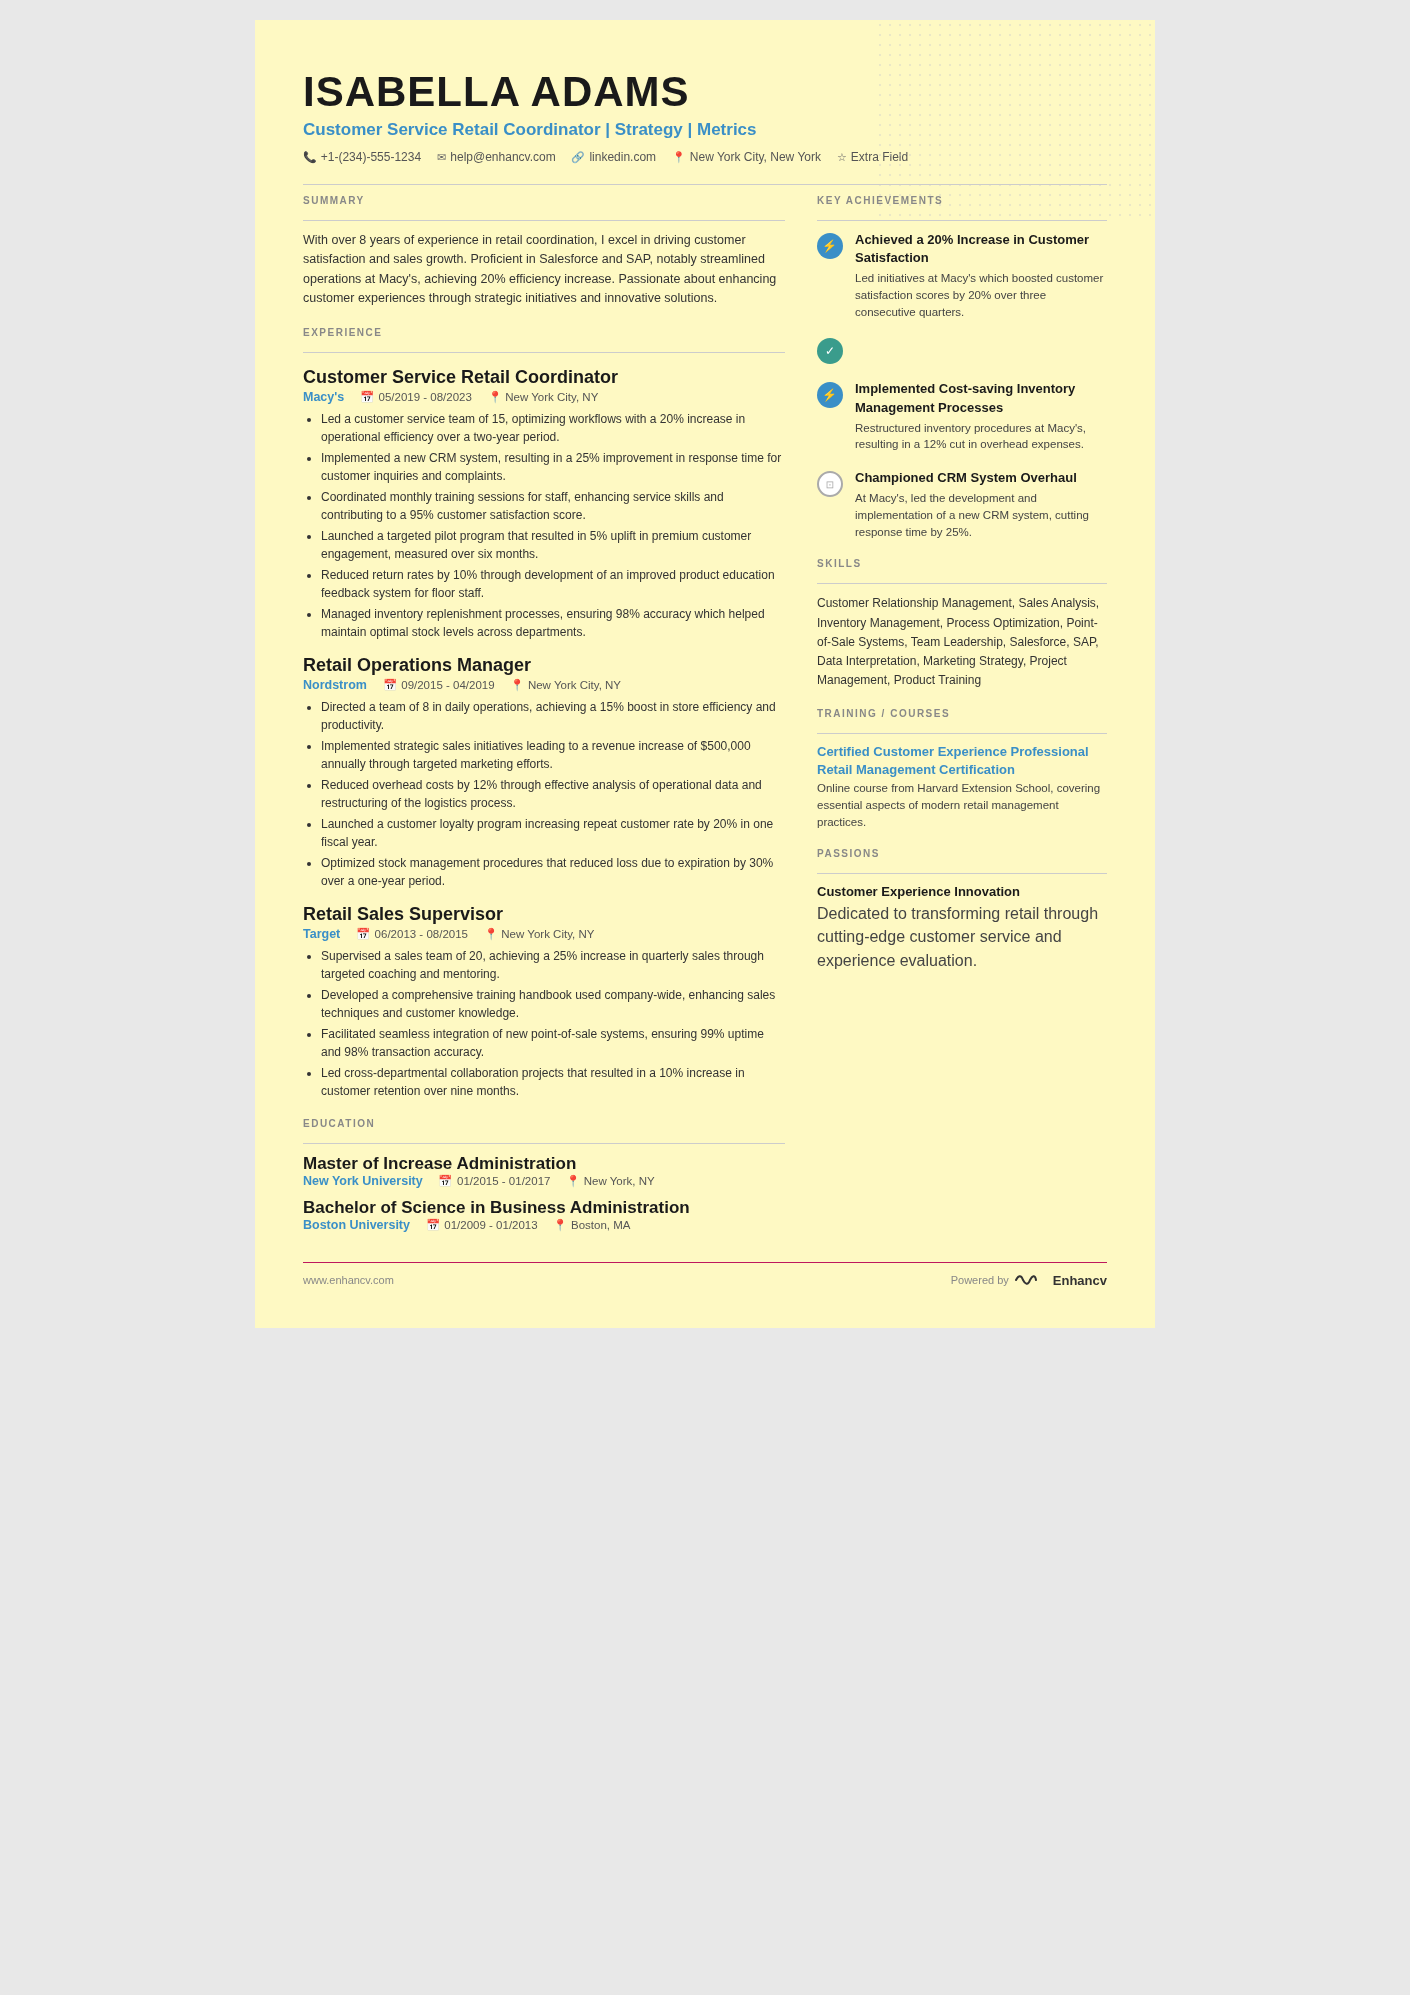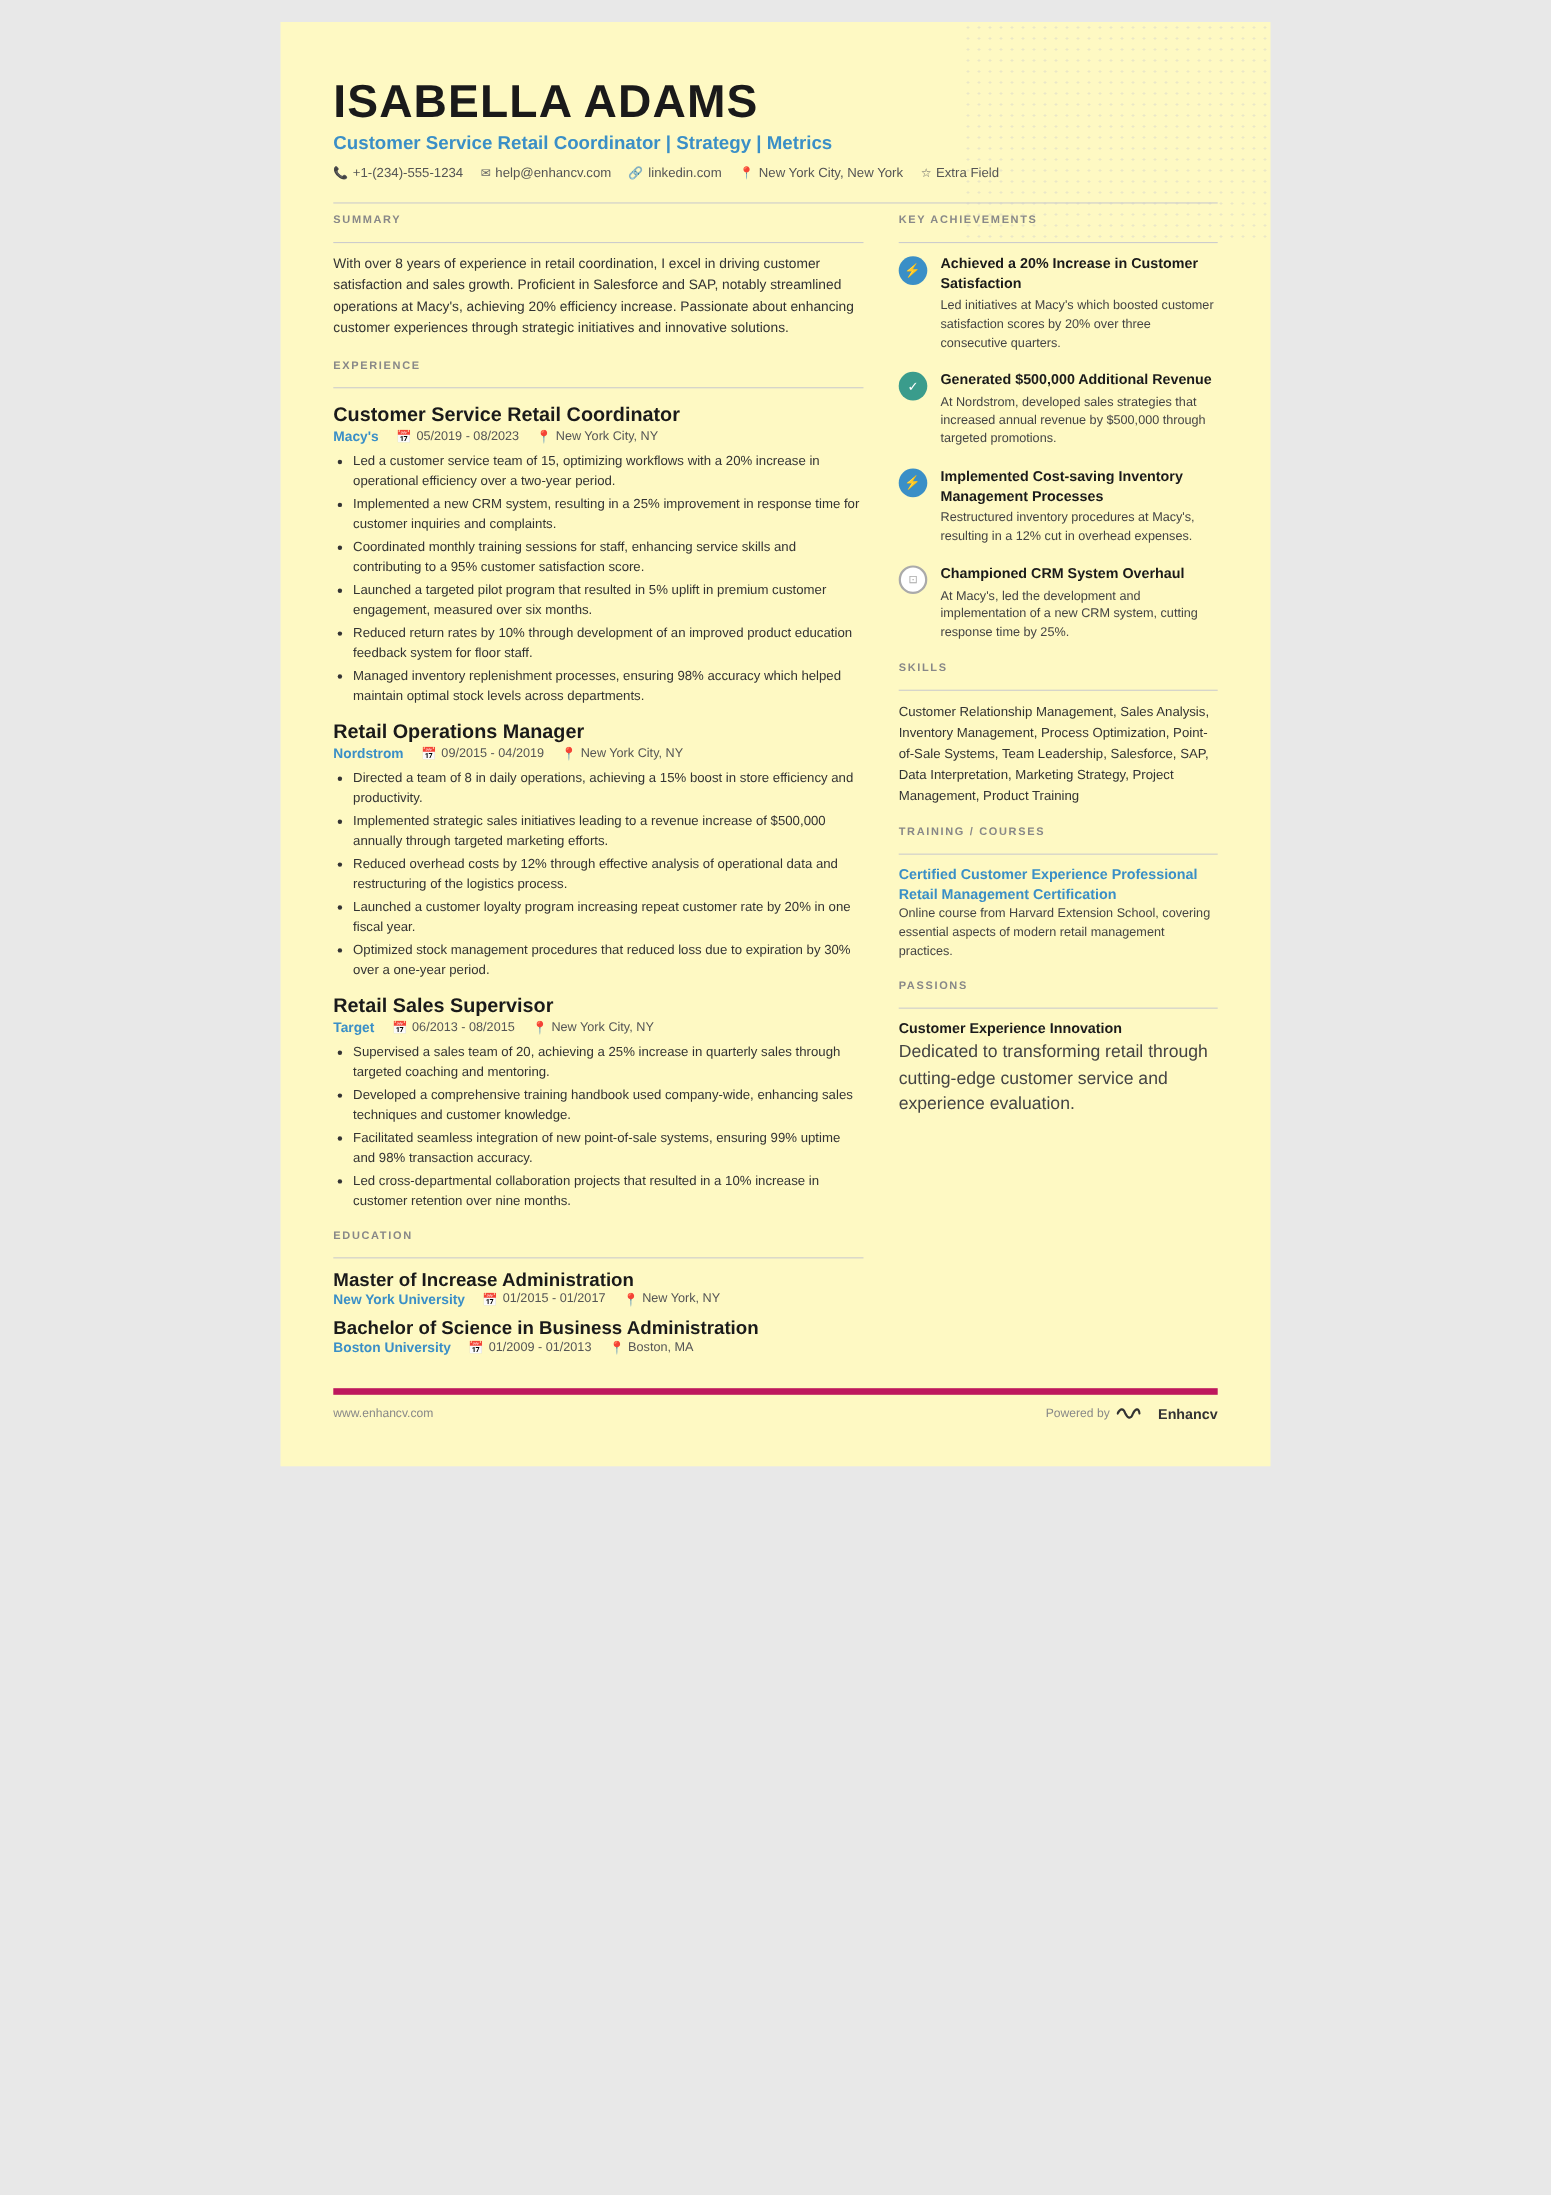"Generated $500,000 Additional Revenue" div.achievement-content { html: <div> <div>Generated $500,000 Additional Revenue</div> <div>At Nordstrom, developed sales strategies that increased annual revenue by $500,000 through targeted promotions.</div> </div> -> none }
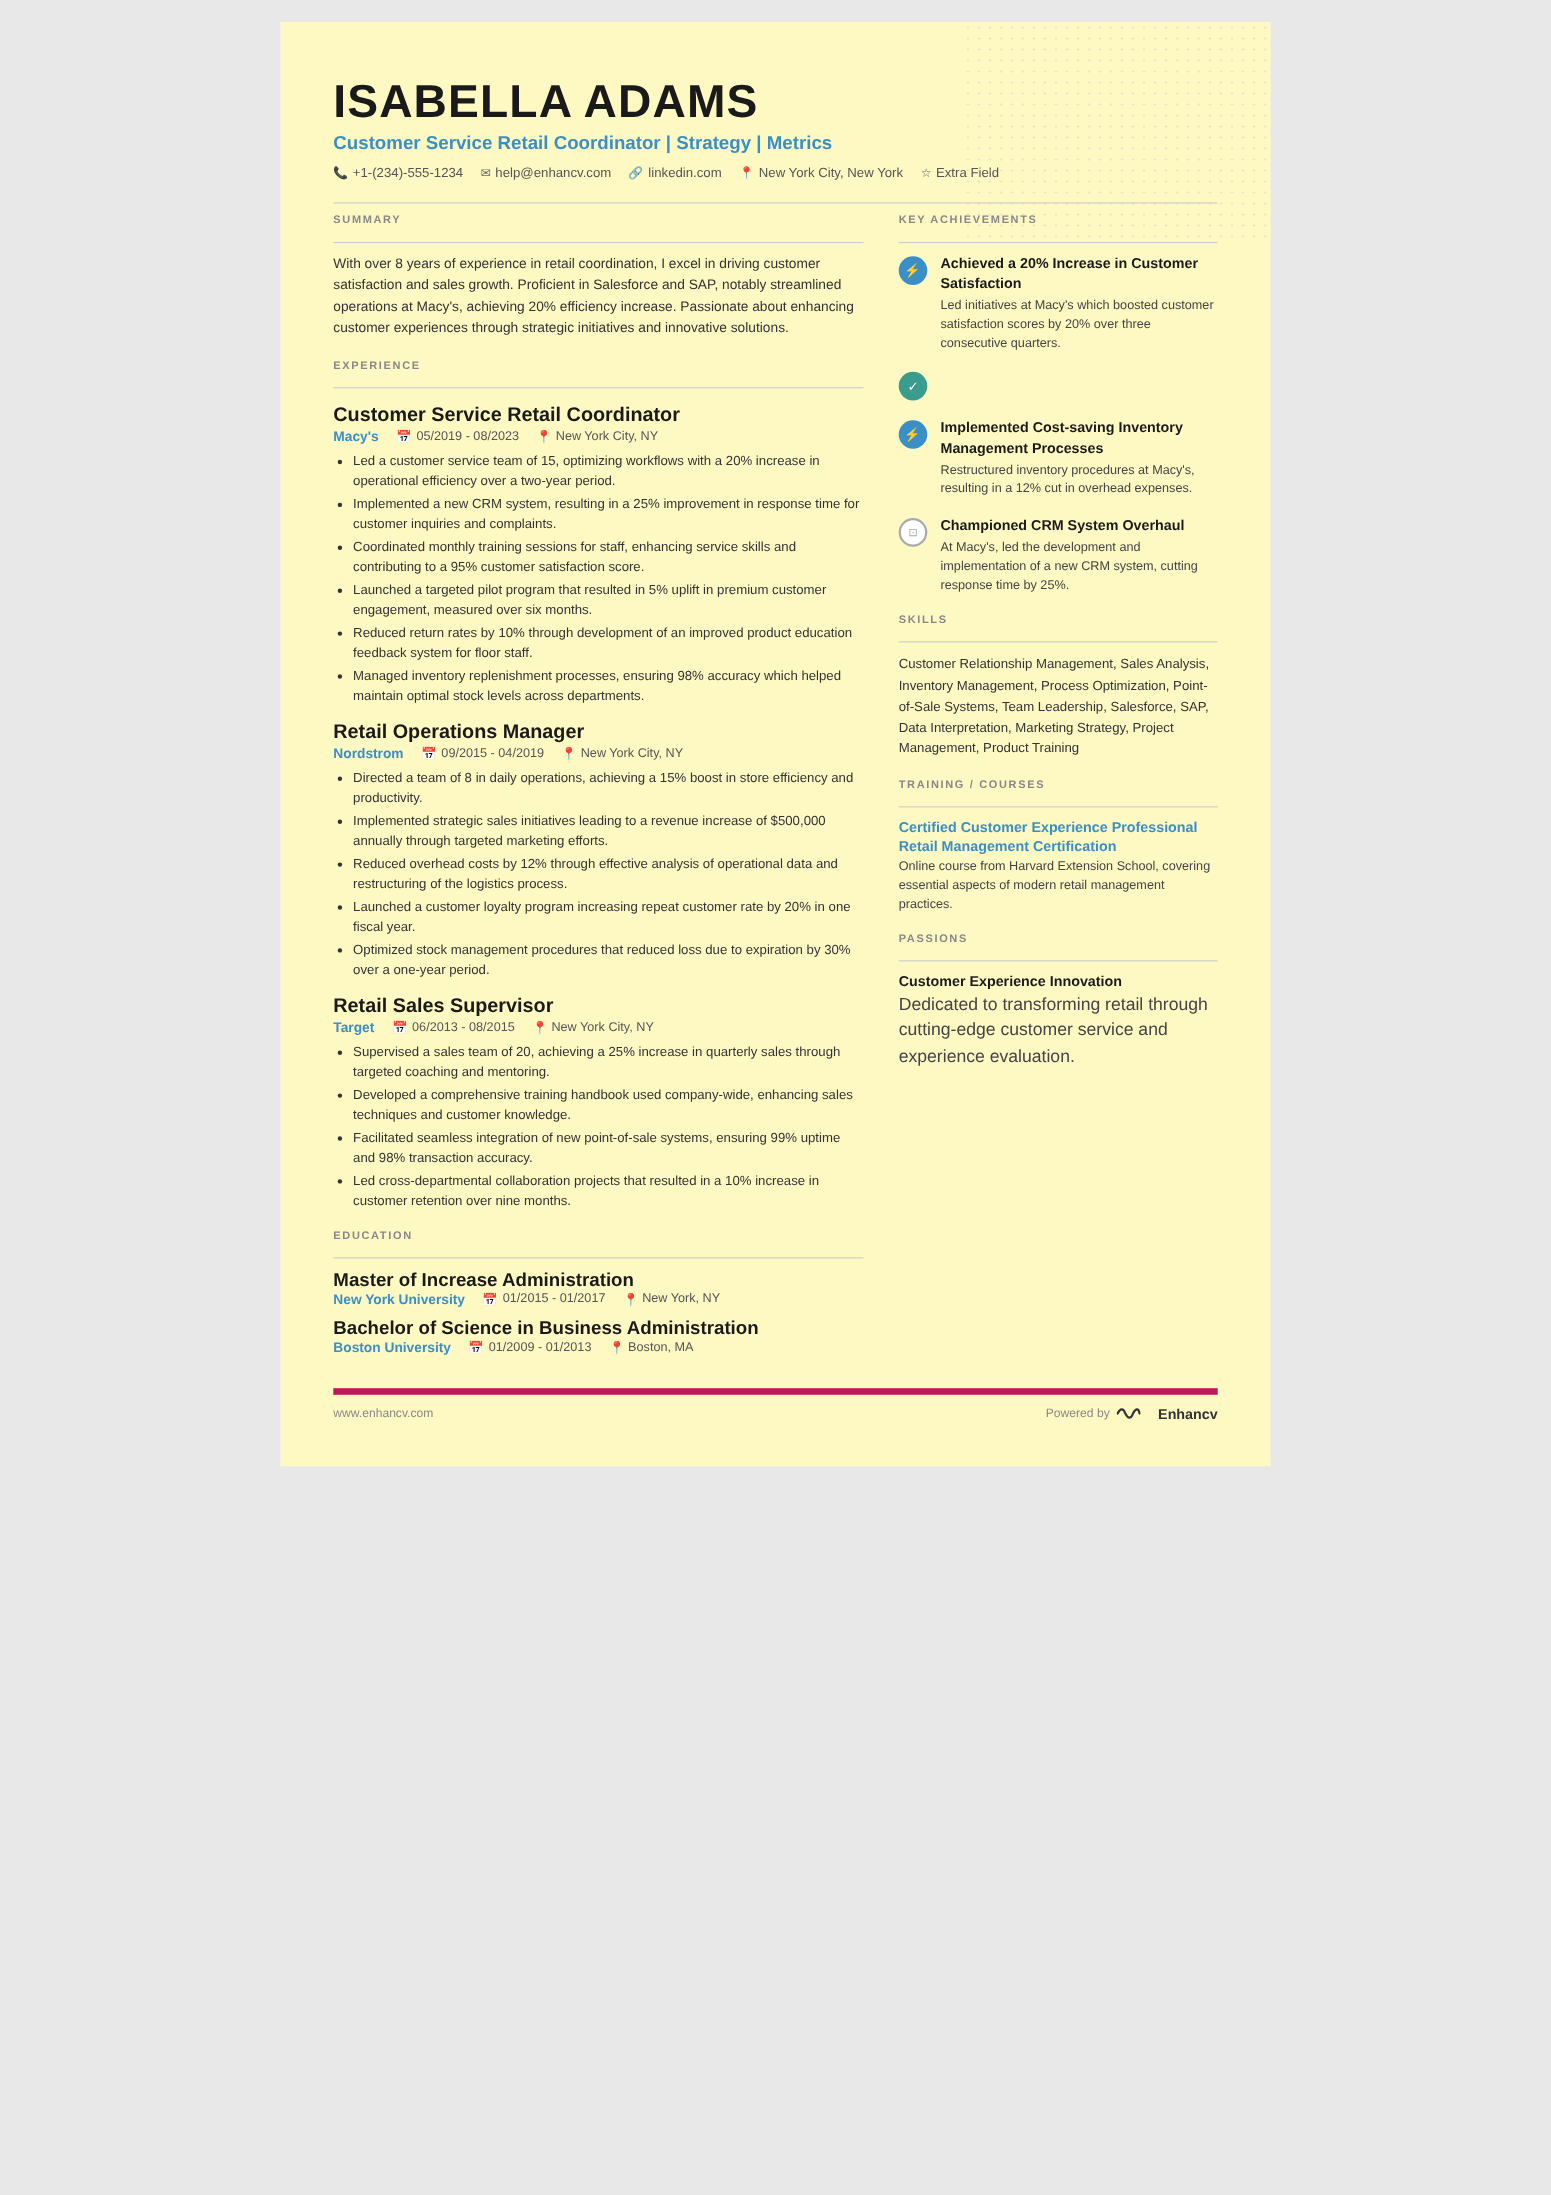"www.enhancv.com" .footer { border-top: 6px solid #be185d -> 1px solid #be185d }
